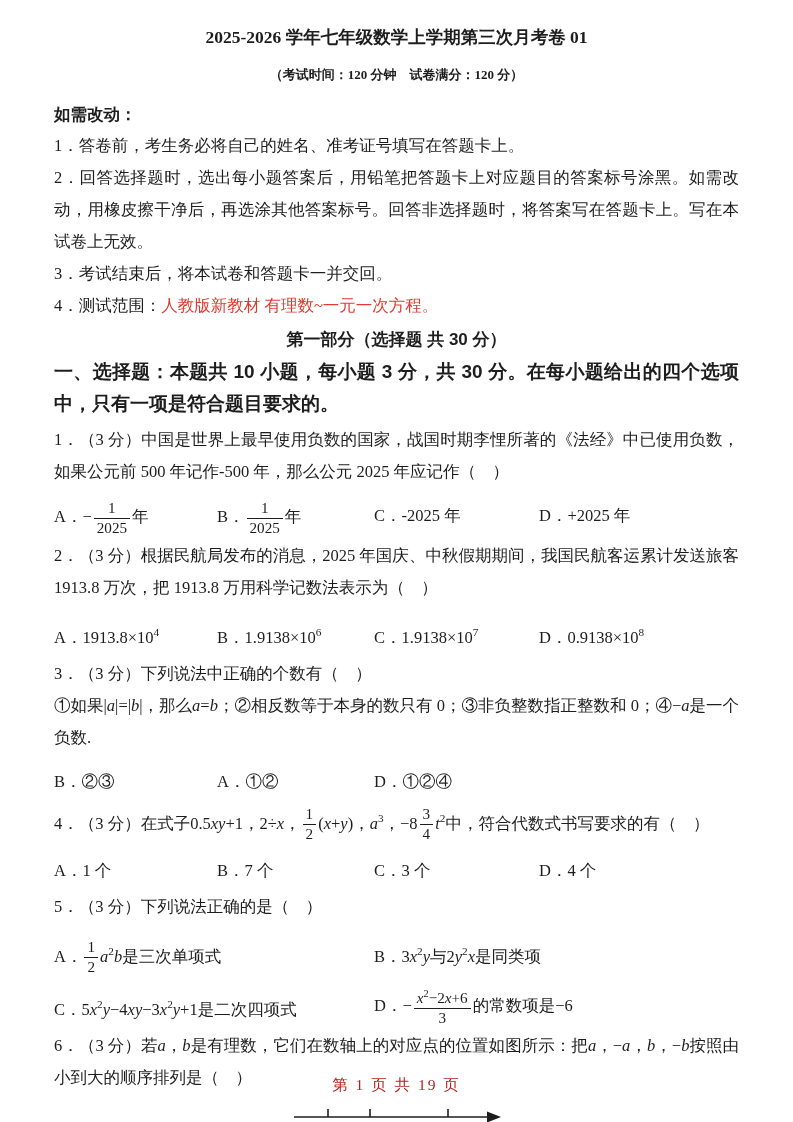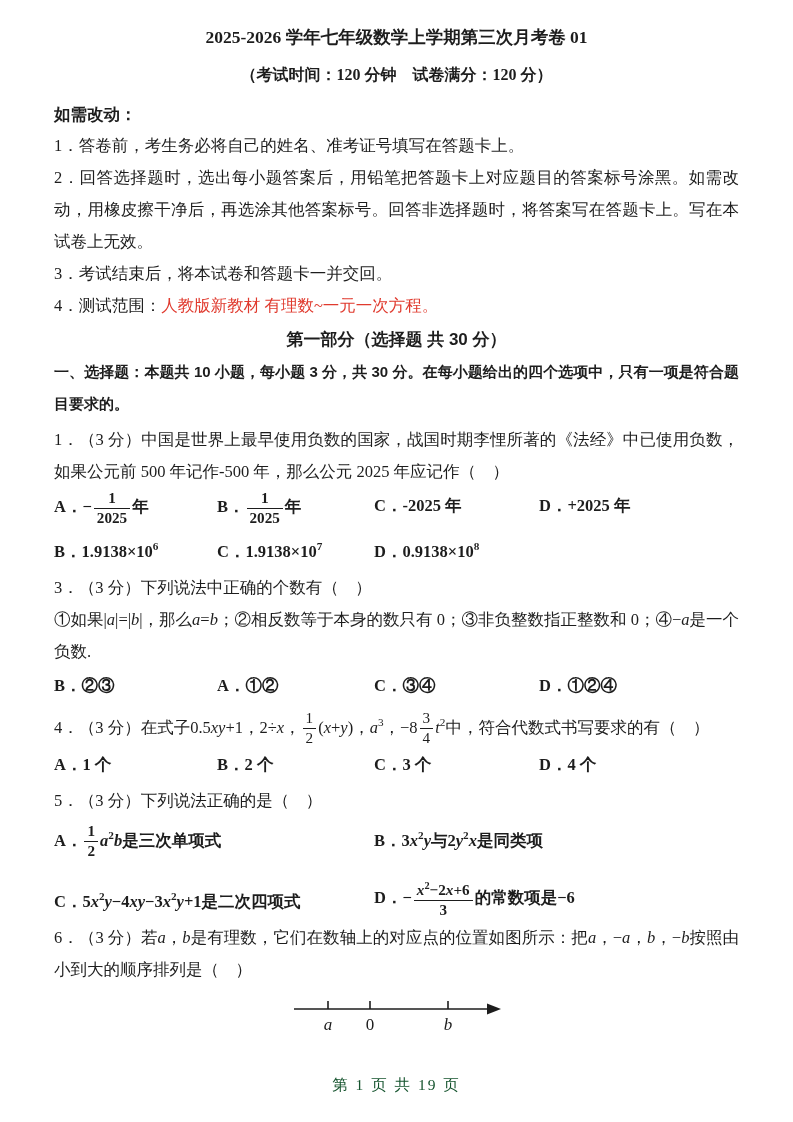"（考试时间：120 分钟 试卷满分：120 分）" .subtitle { font-size: 16px -> 13px }
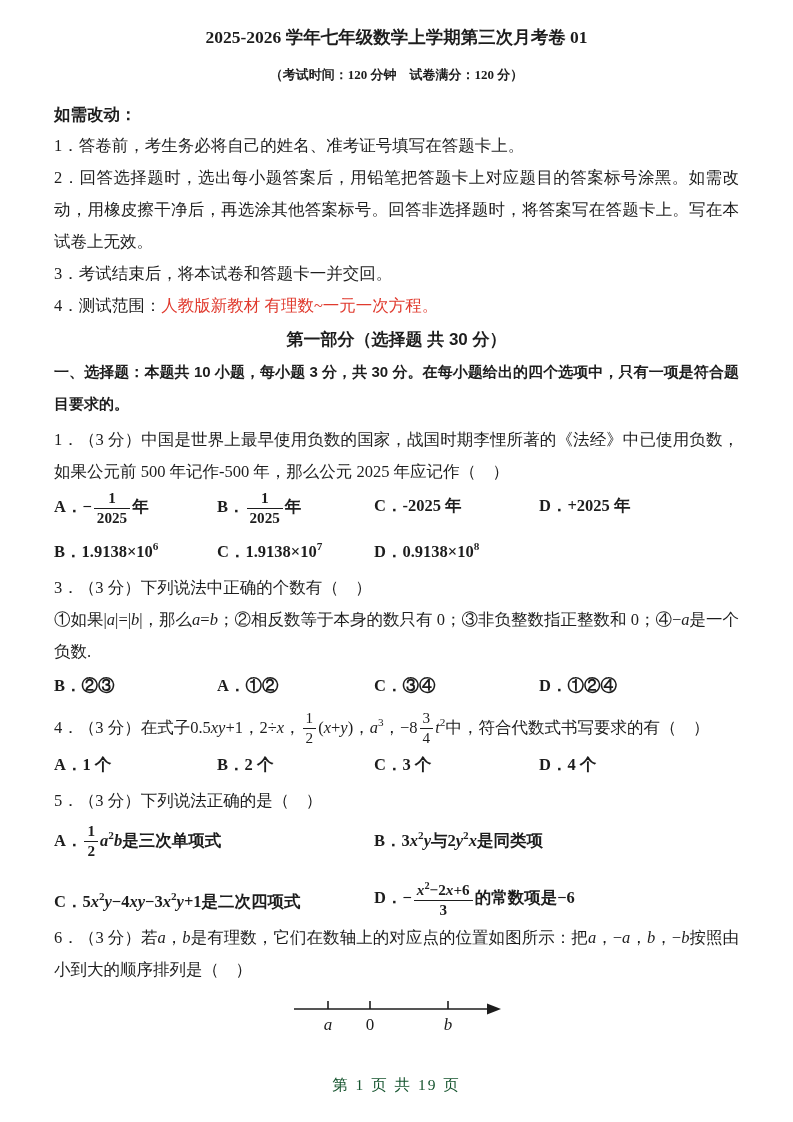"一、选择题：本题共 10 小题，每小题 3 分，共" .section-intro { font-size: 15px -> 19px }
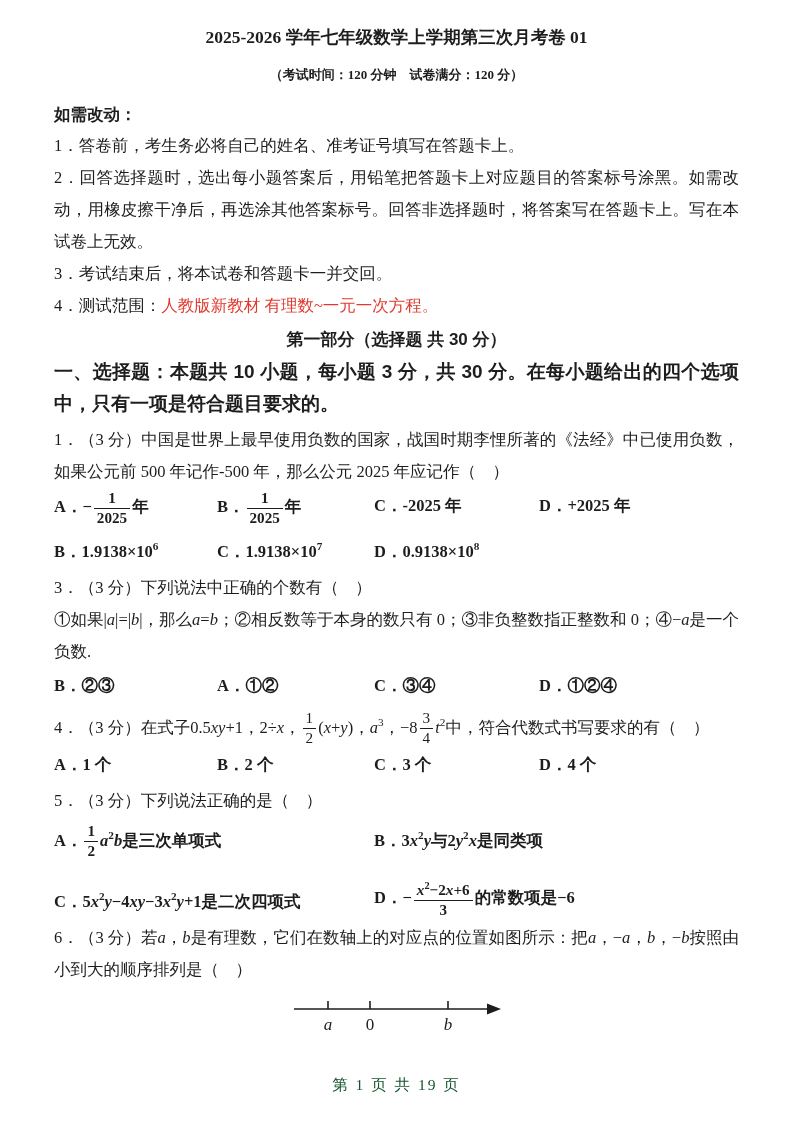"A．− 年" .opts { font-weight: bold -> none; margin-top: 2px -> 12px }
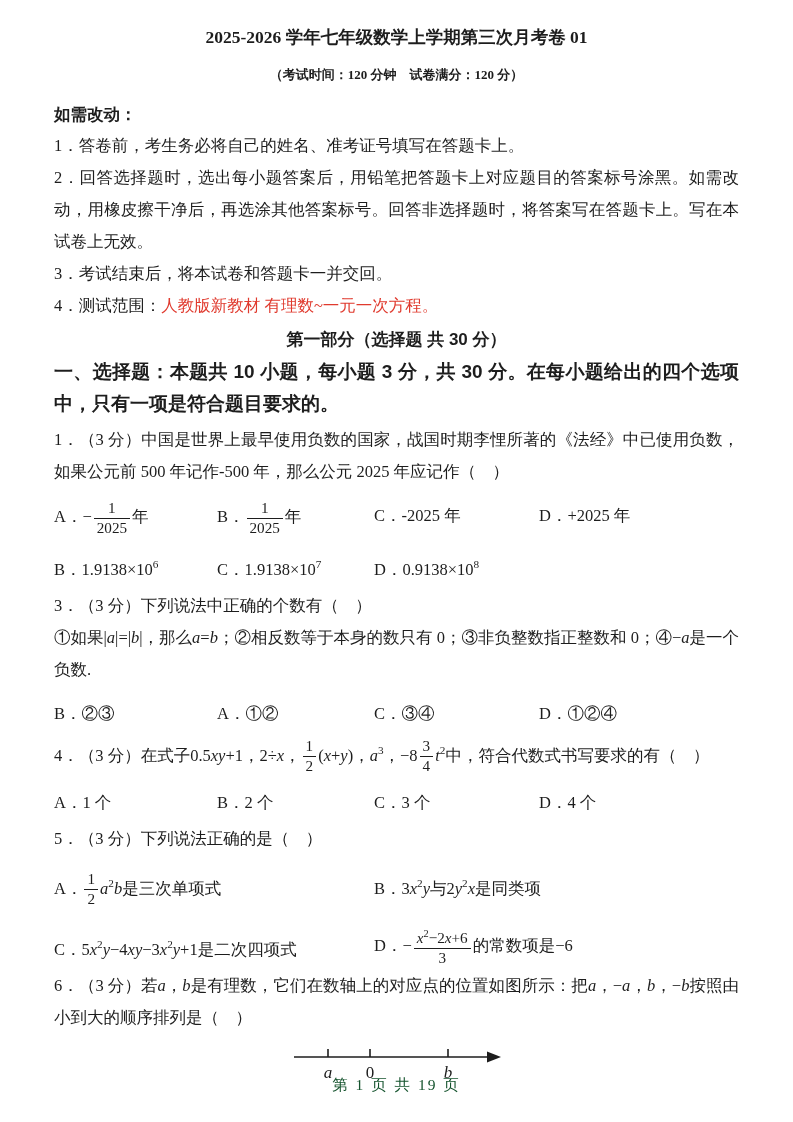"2．（3 分）根据民航局发布的消息，2025" p.para { html: none -> <p>2．（3 分）根据民航局发布的消息，2025 年国庆、中秋假期期间，我国民航客运累计发送旅客 1913.8 万次，把 1913.8 万用科学记数法表示为（ ）</p> }
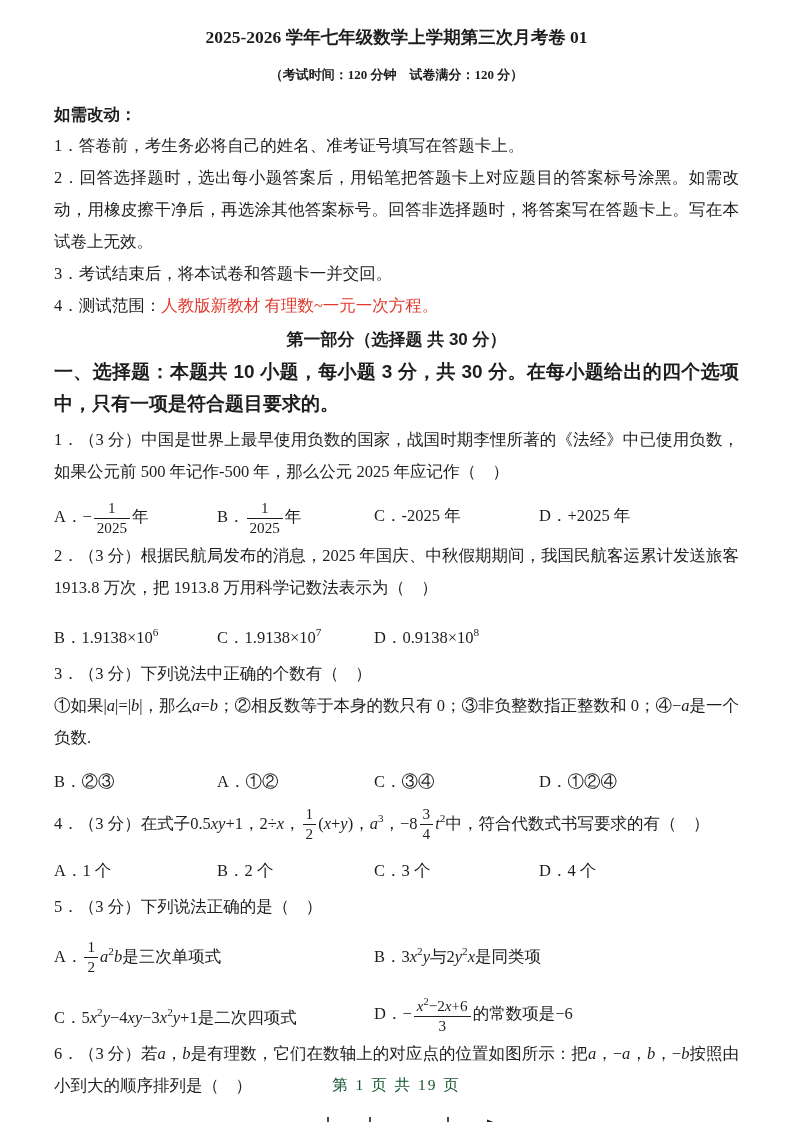"A．1913.8×104" span.opt { html: none -> <span>A．1913.8×10<sup>4</sup></span> }
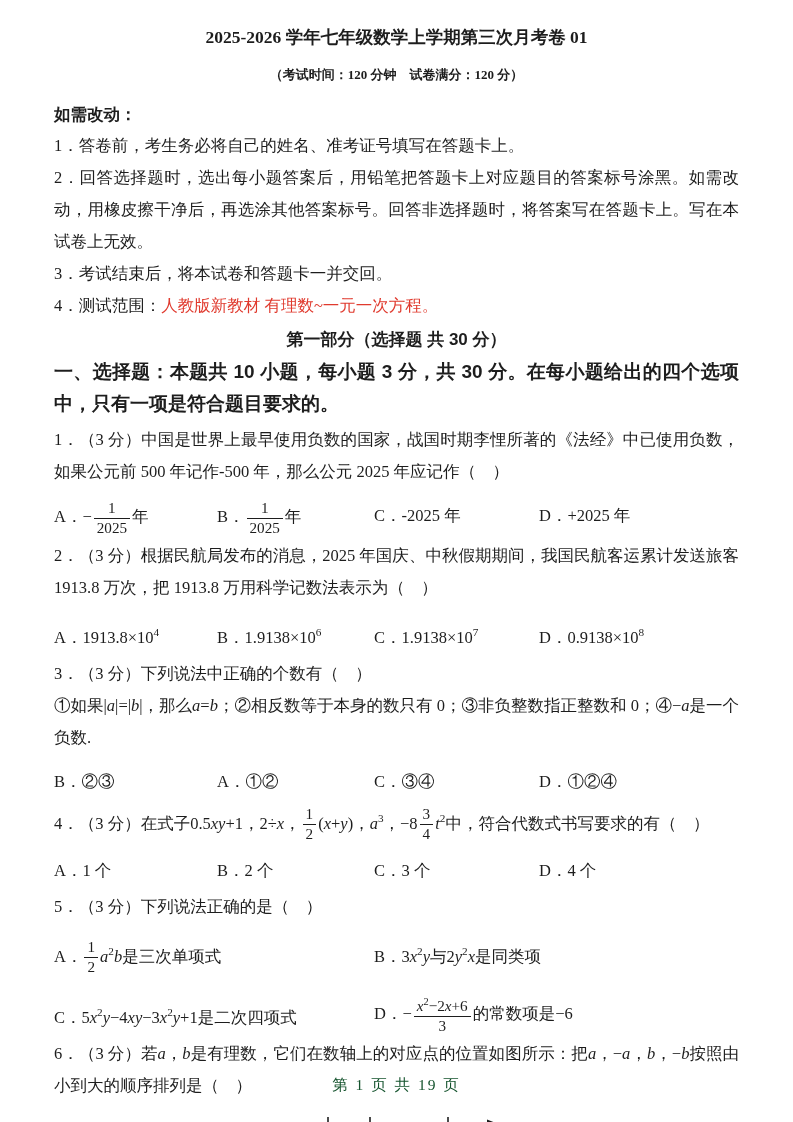"C．③④" span.opt { html: <span>C．③④</span> -> none }
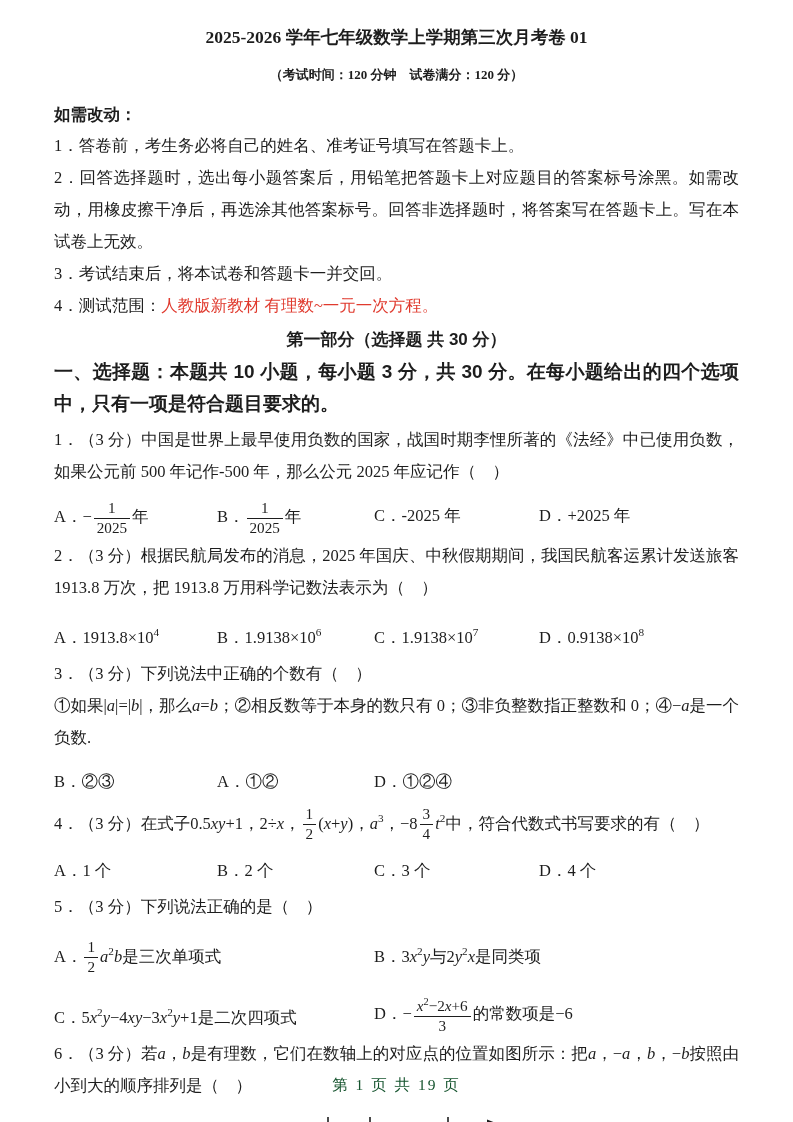"B．2 个" span.opt { text: 2 -> 7 }
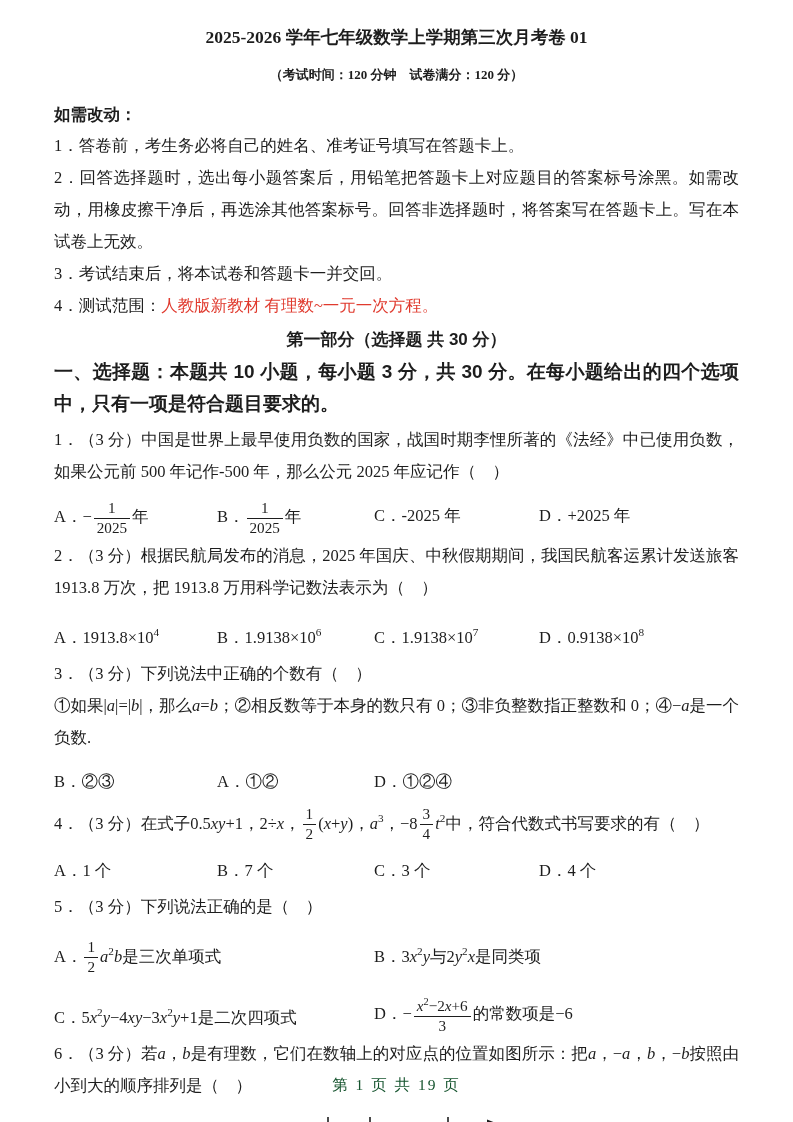"A． 是三次单项式" .opts2 { row-gap: 20px -> 12px }
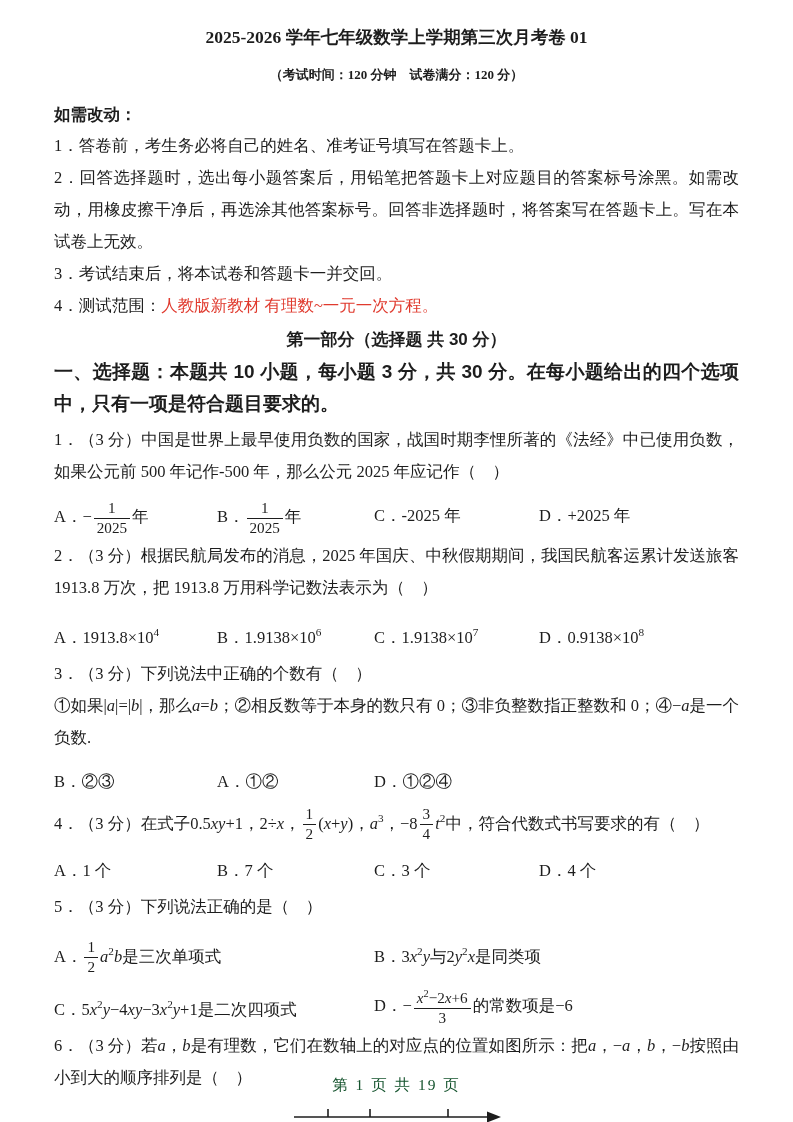"第 1 页 共 19" .footer { color: #14532d -> #b91c1c }
